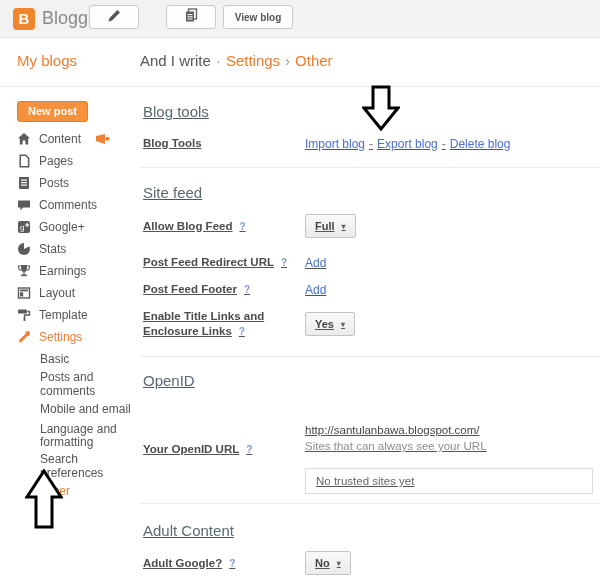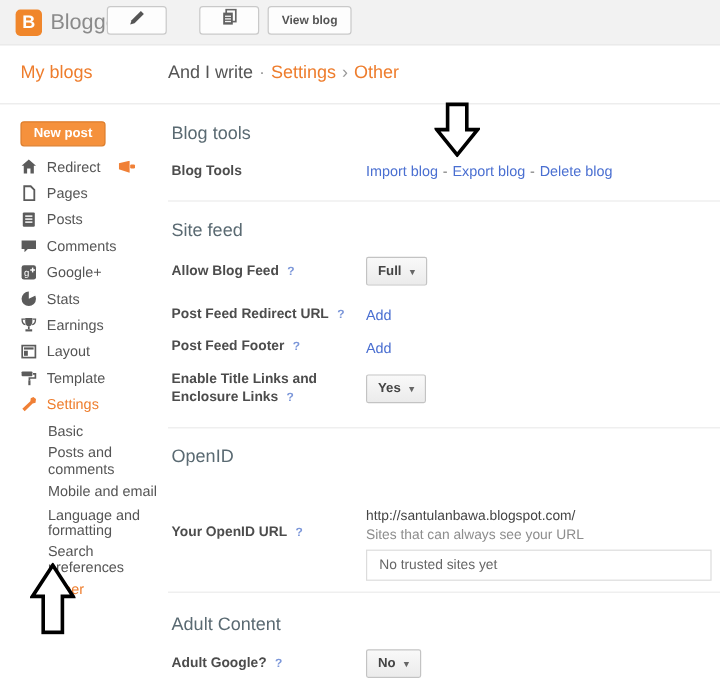"Blog tools" .section { text-decoration: none -> underline }
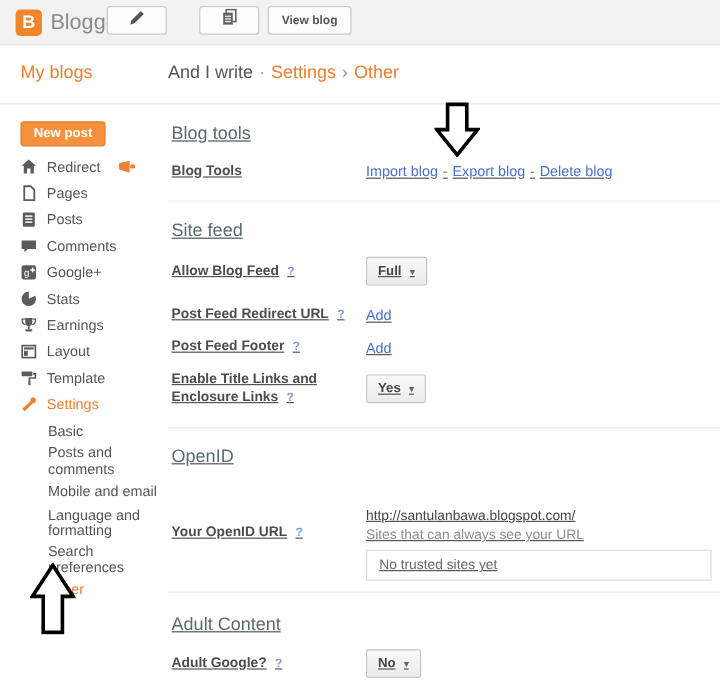"Redirect" span { text: Redirect -> Content }
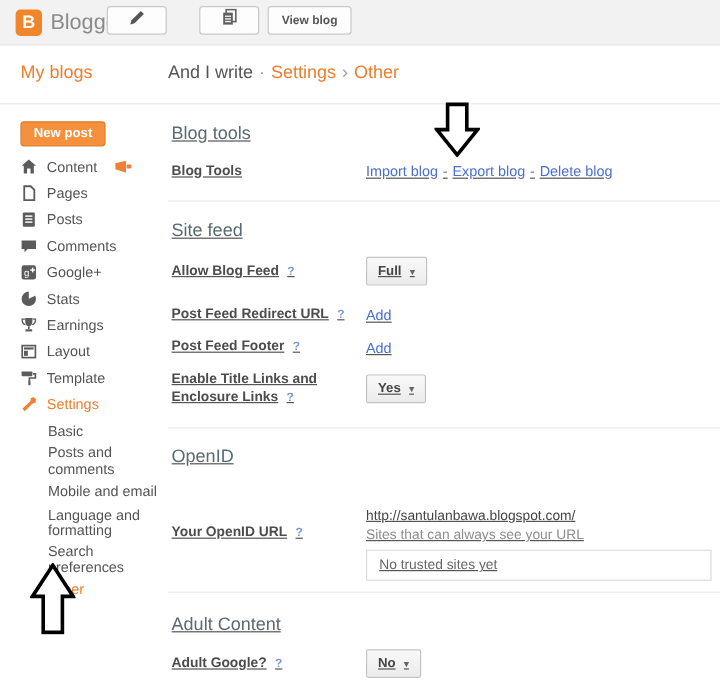"No trusted sites yet" .empty-box { margin-top: 6px -> 16px }
